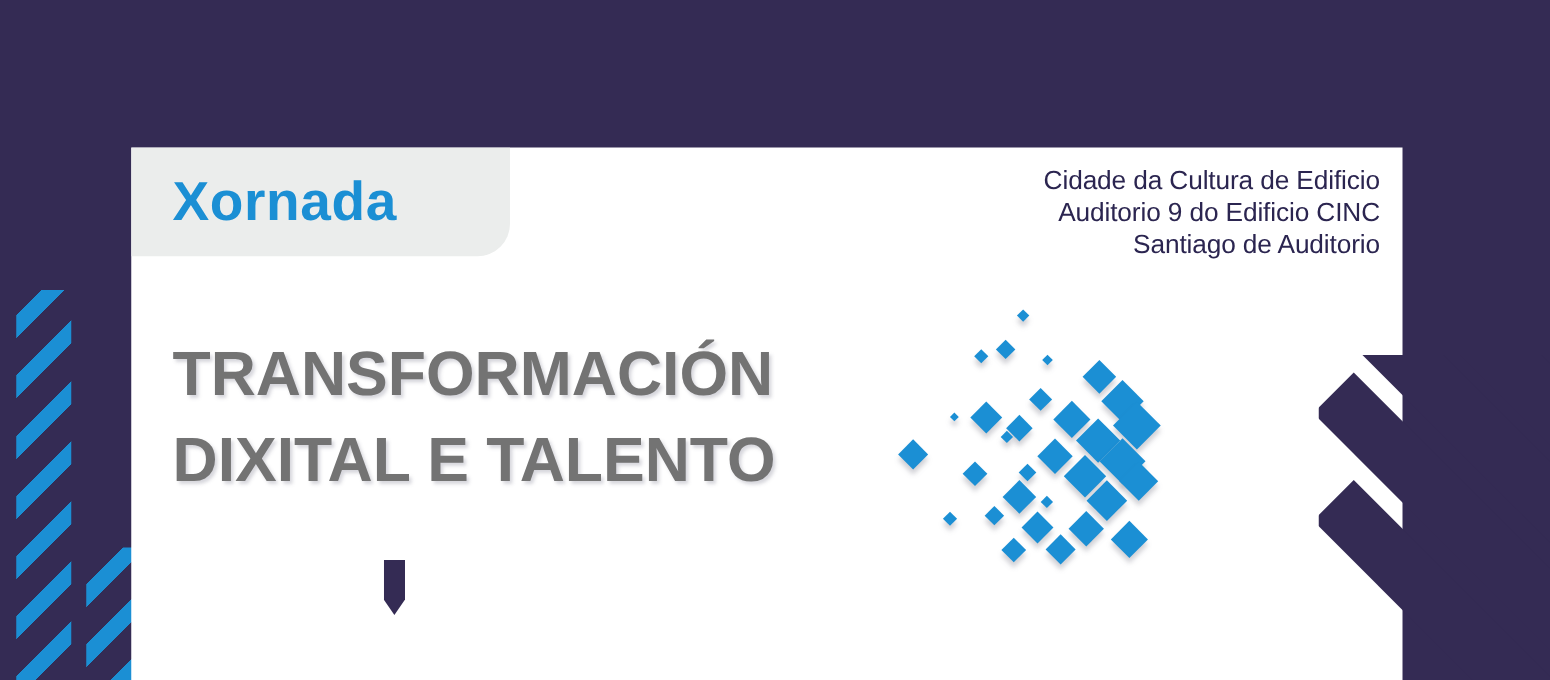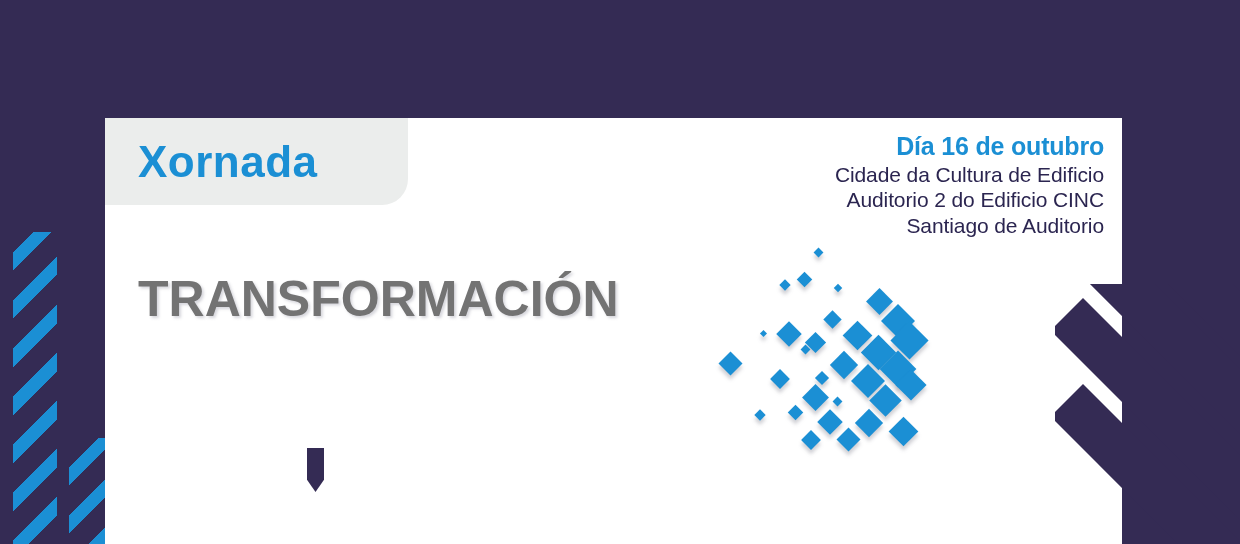"Día 16 de outubro" div.date { html: <div>Día 16 de outubro</div> -> none }
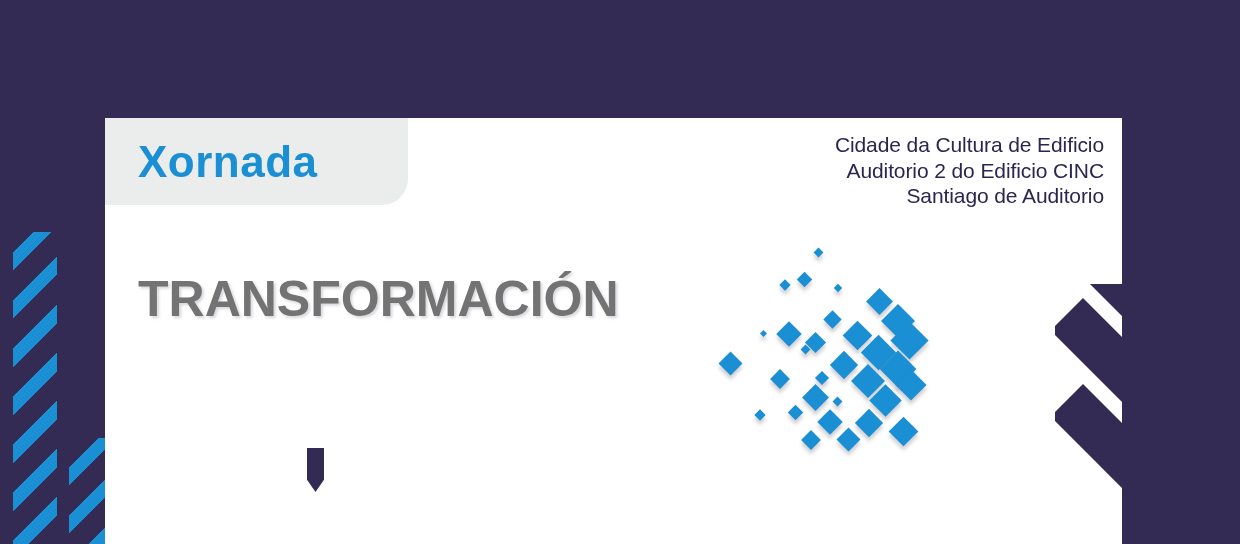"Auditorio 2 do Edificio CINC" div.line { text: 2 -> 9 }
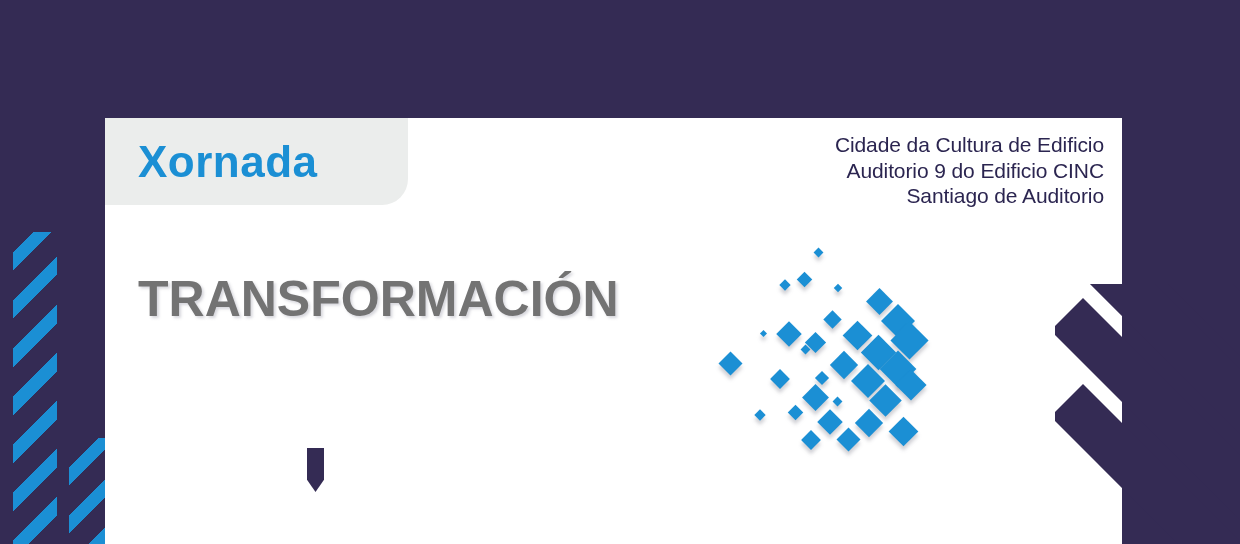"DIXITAL E TALENTO" span.hl { html: none -> <span>DIXITAL E TALENTO</span> }
